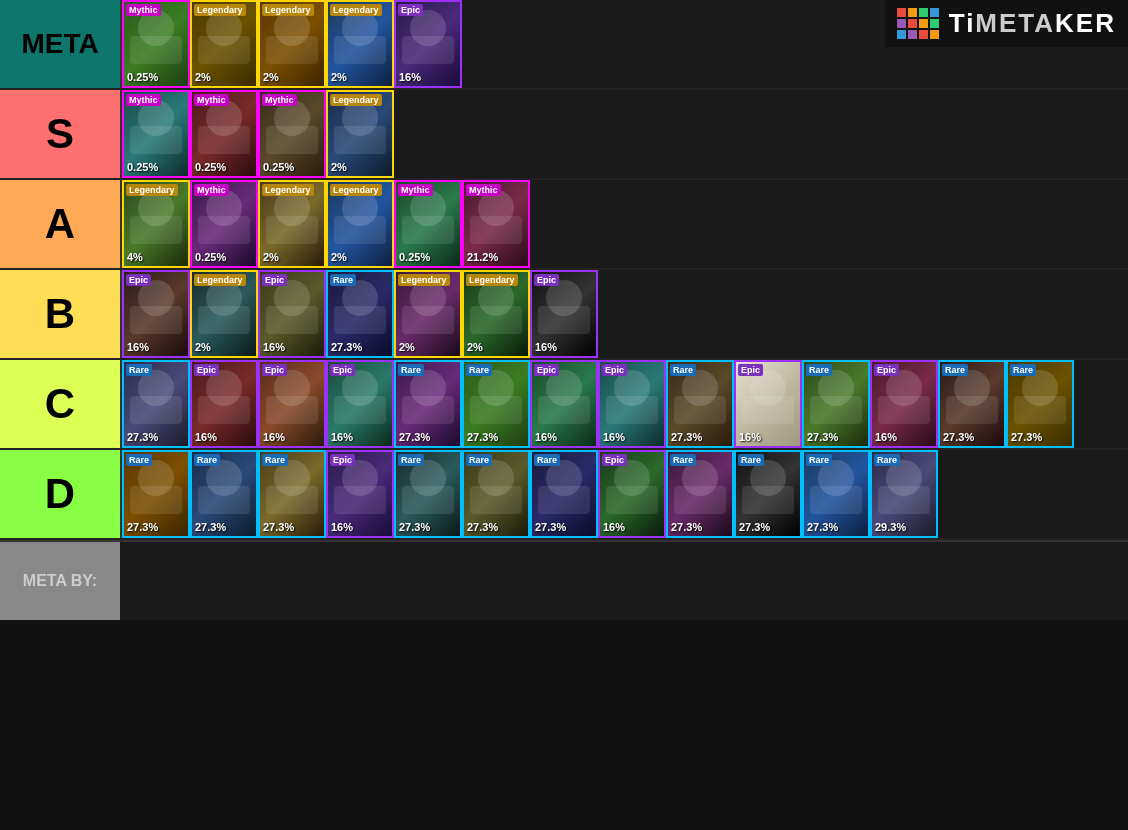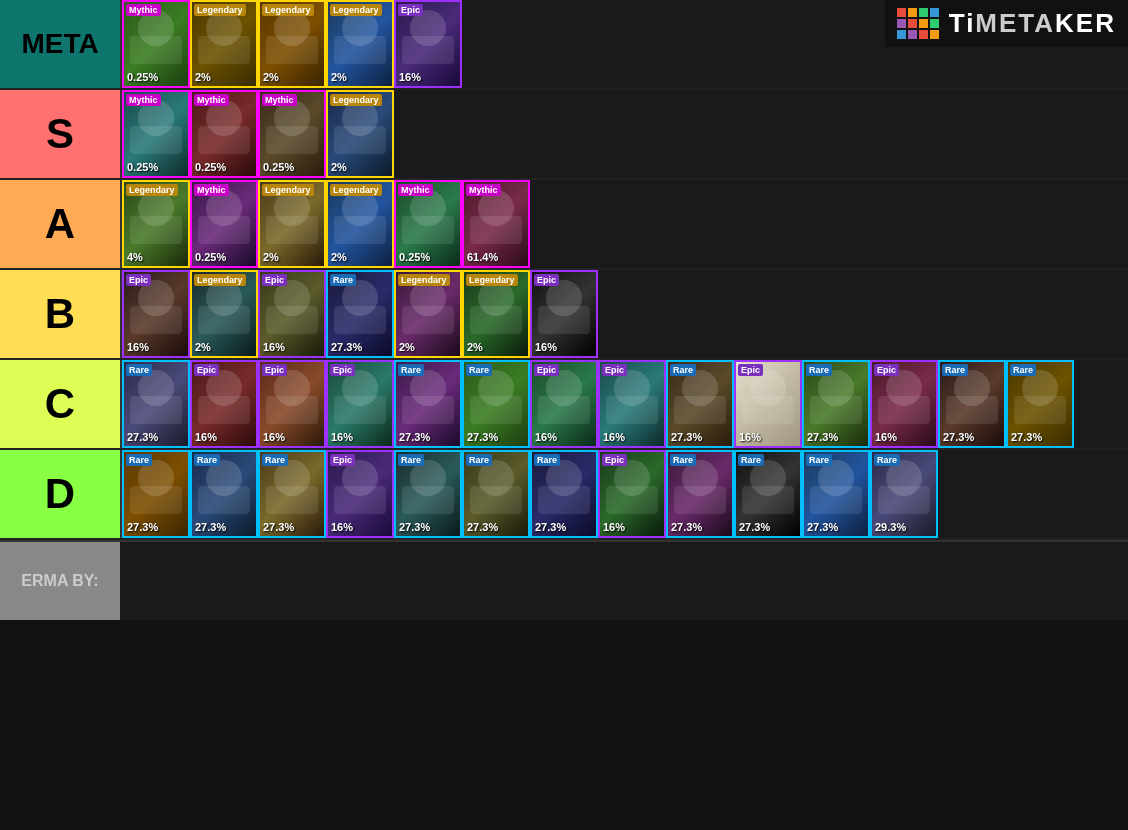"61.4%" div.card-percent { text: 61.4% -> 21.2% }
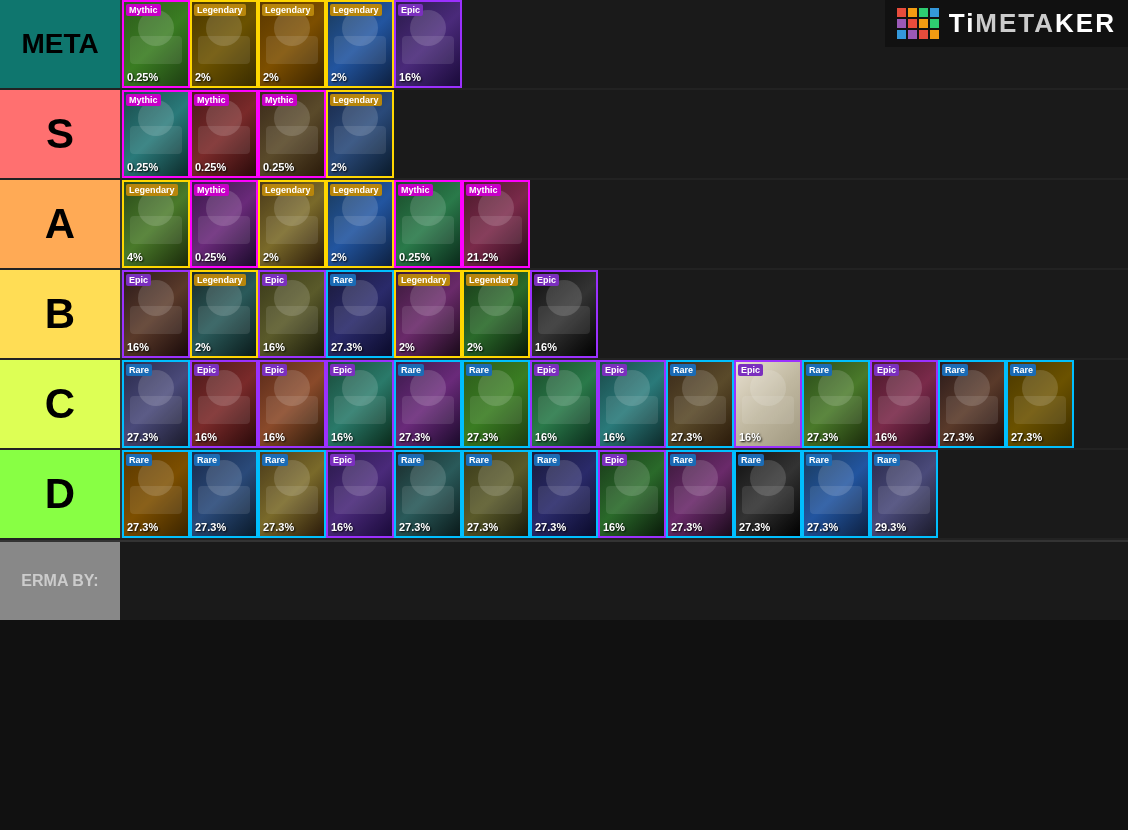"ERMA BY:" div.made-by-label { text: ERMA -> META }
